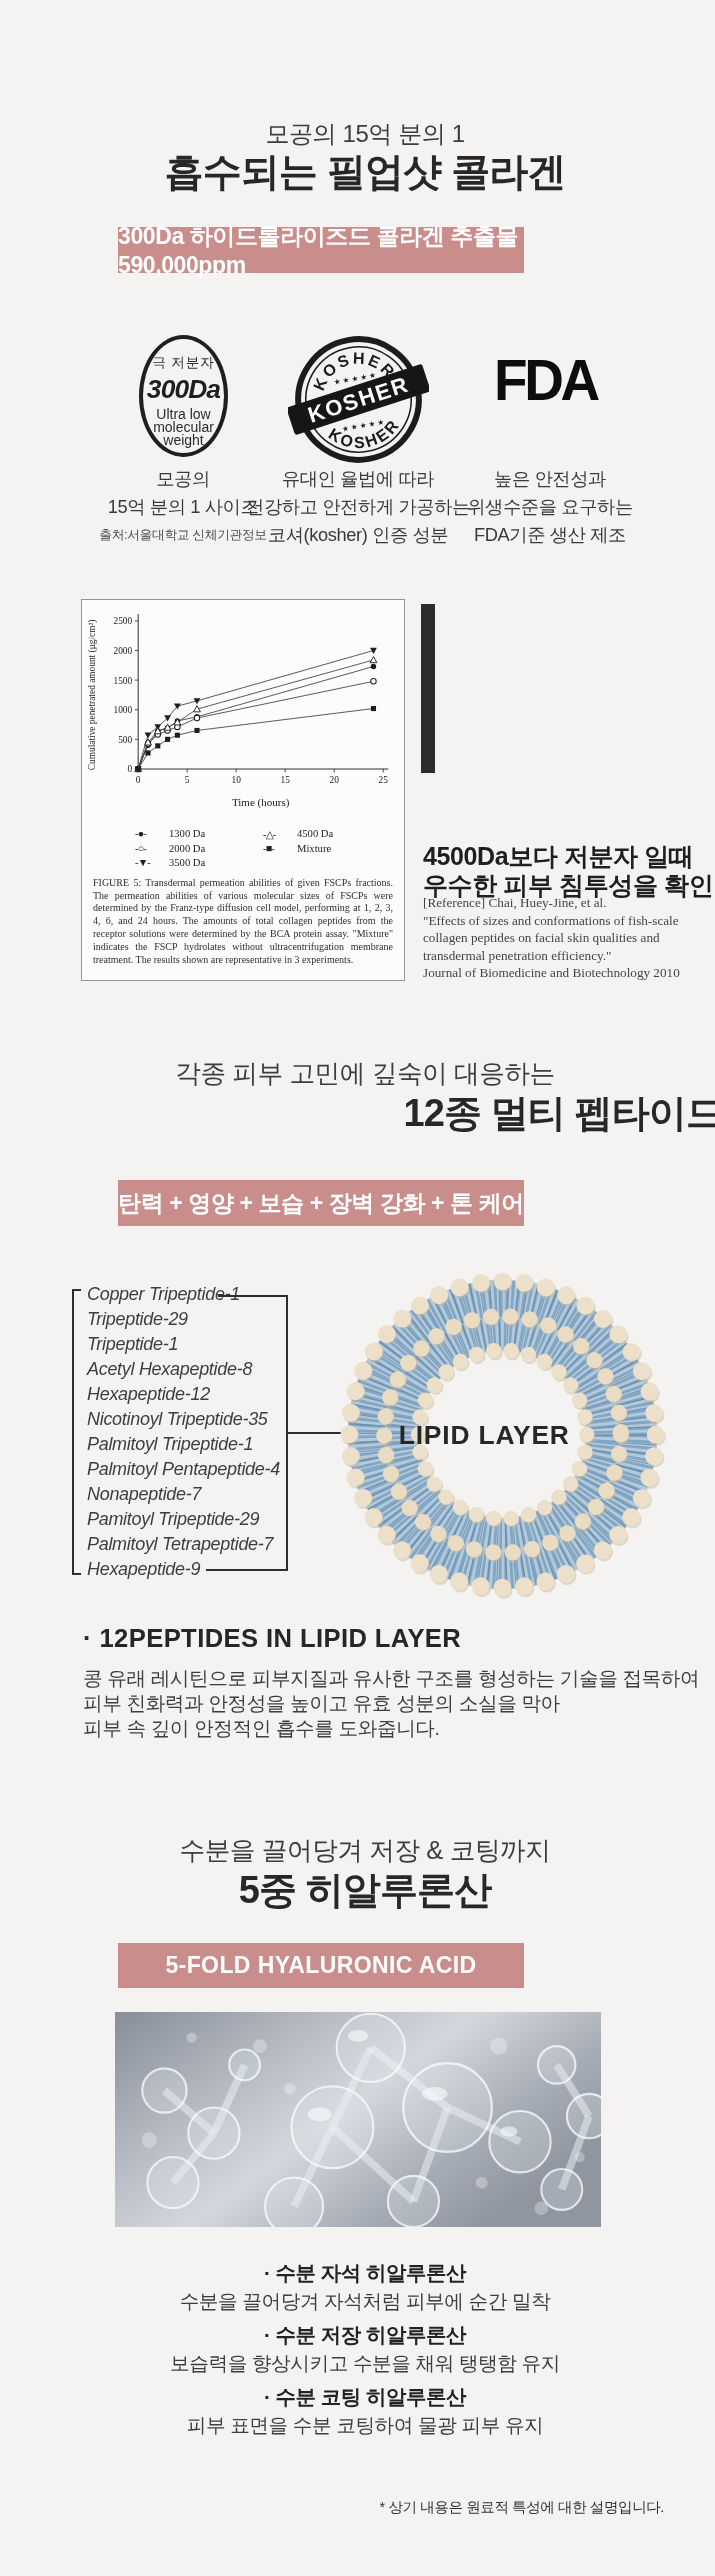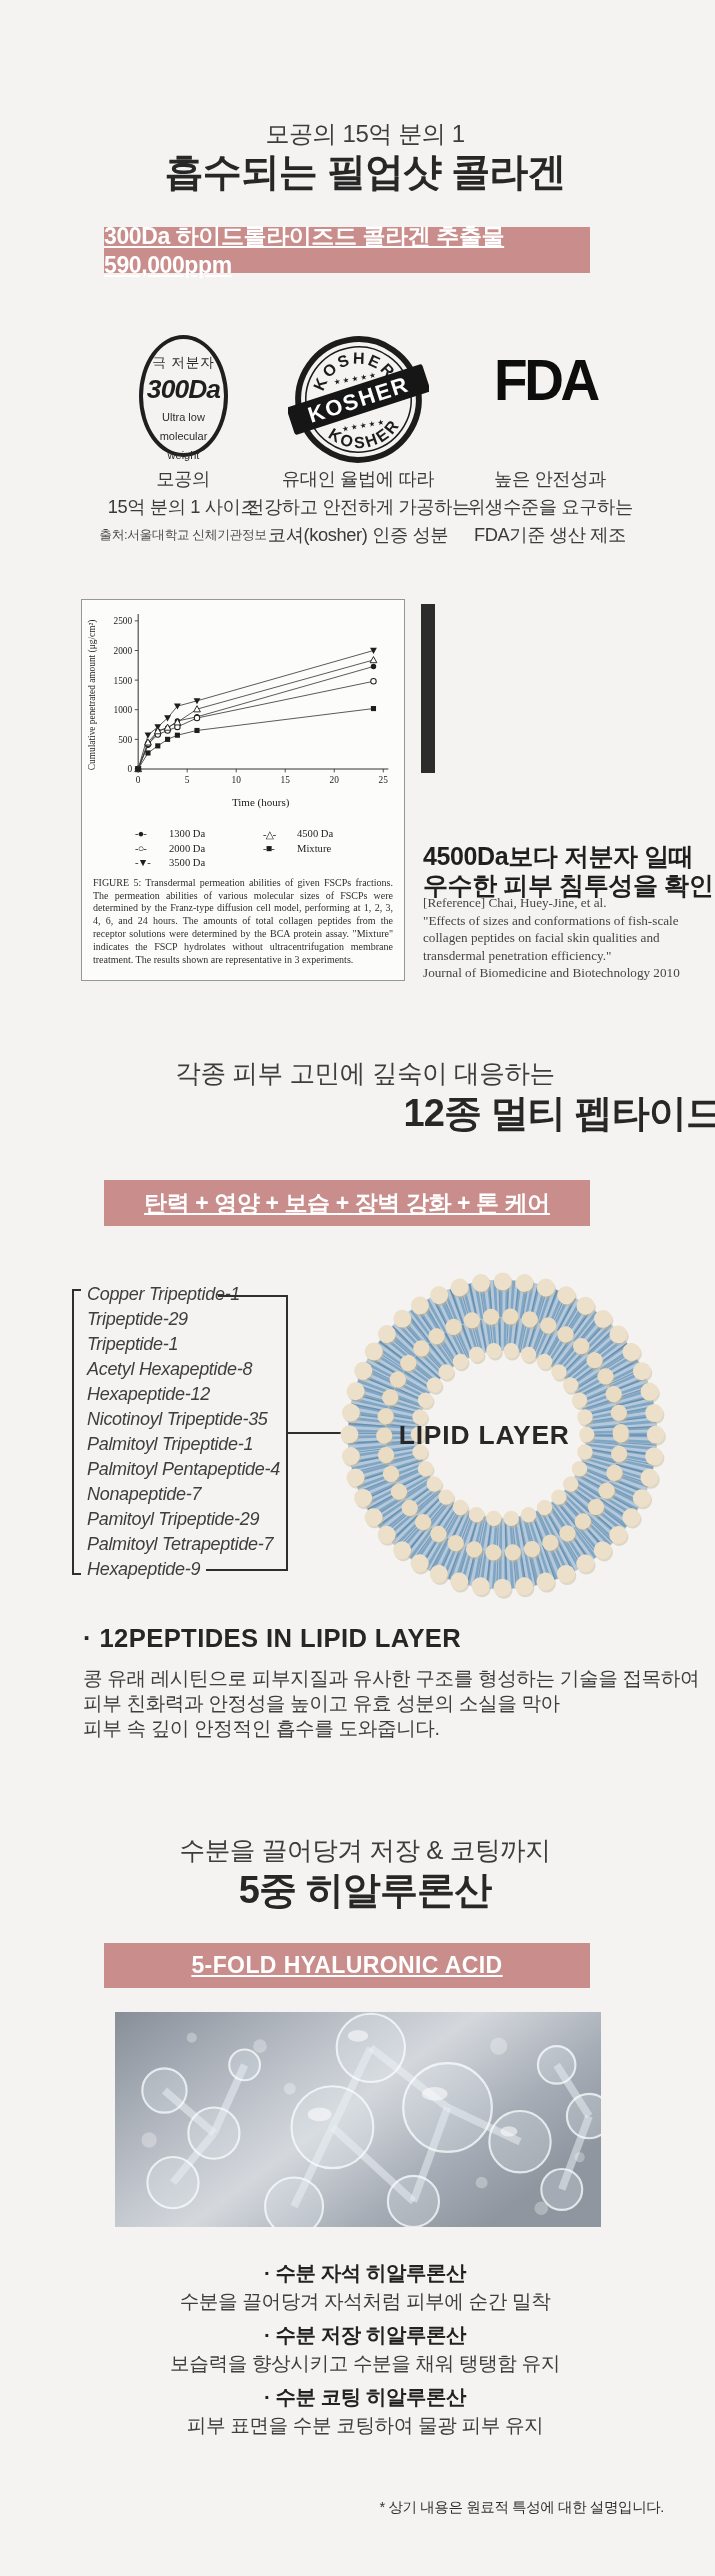"300Da 하이드롤라이즈드 콜라겐 추출물 590,000ppm" .banner { left: 104px -> 118px; text-decoration: underline -> none; width: 486px -> 406px }
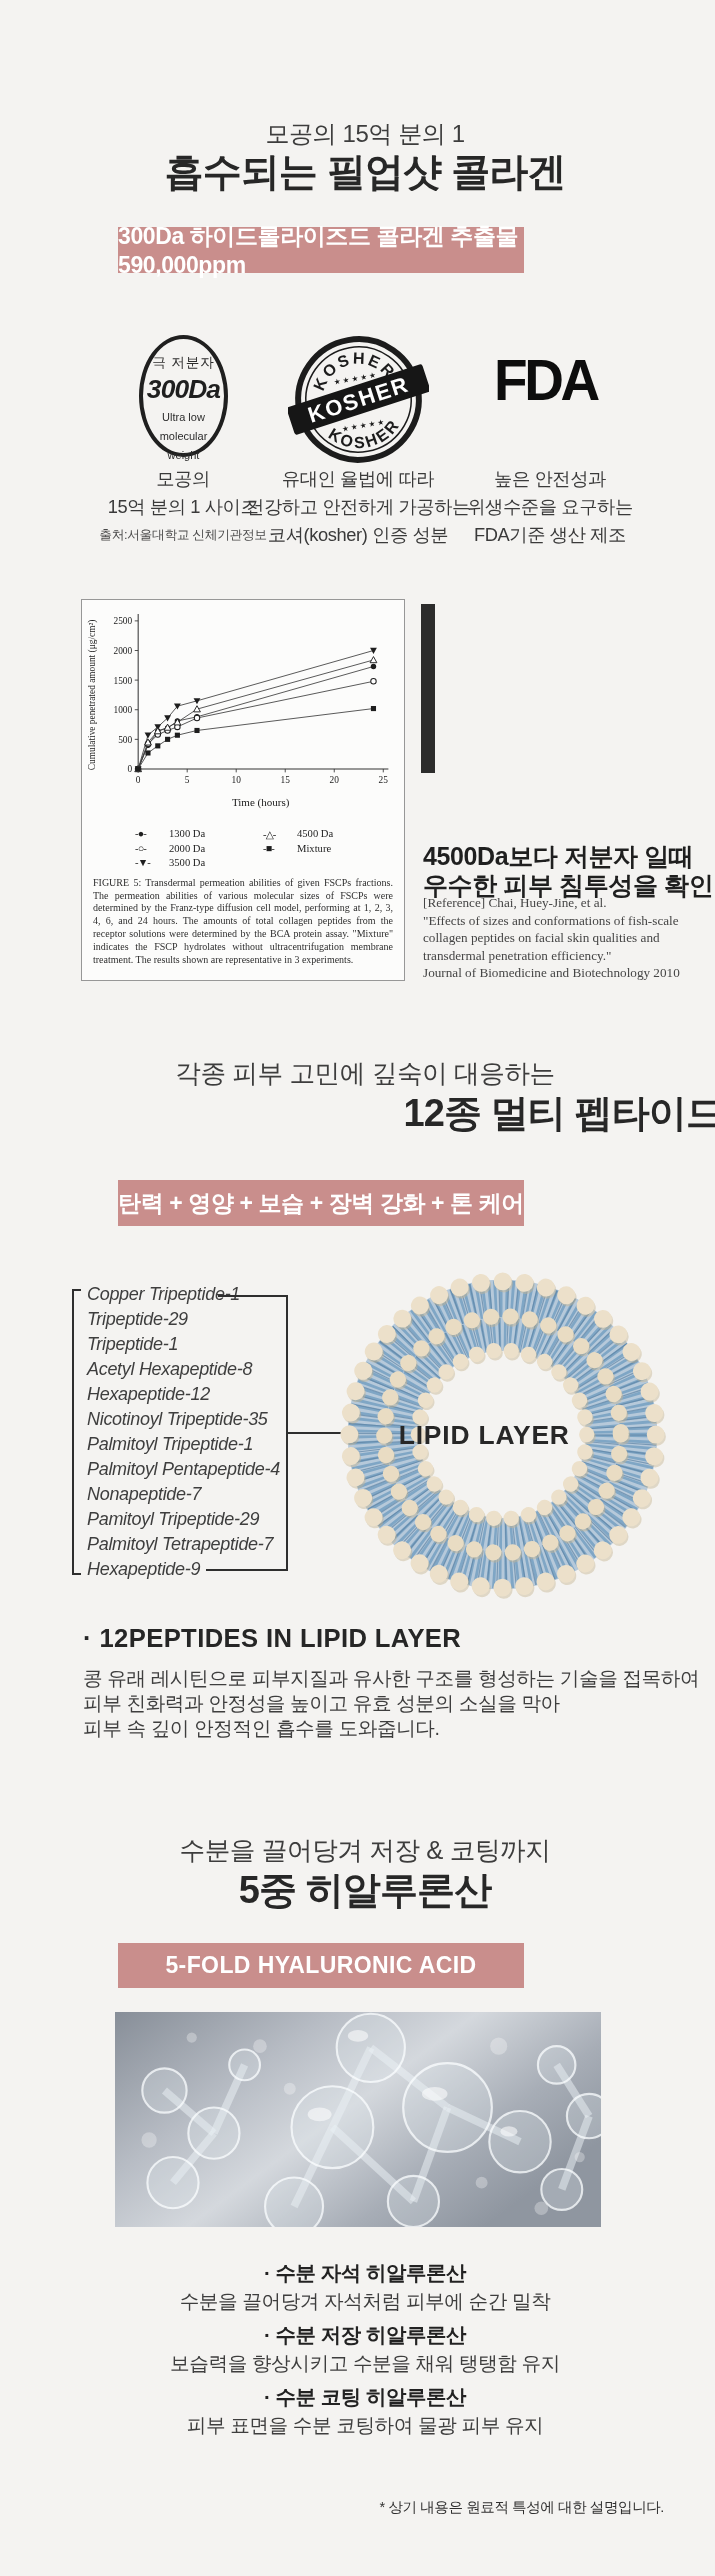"Ultra low molecular weight" .be-sub { font-size: 11px -> 14px; line-height: 19px -> 13px }
